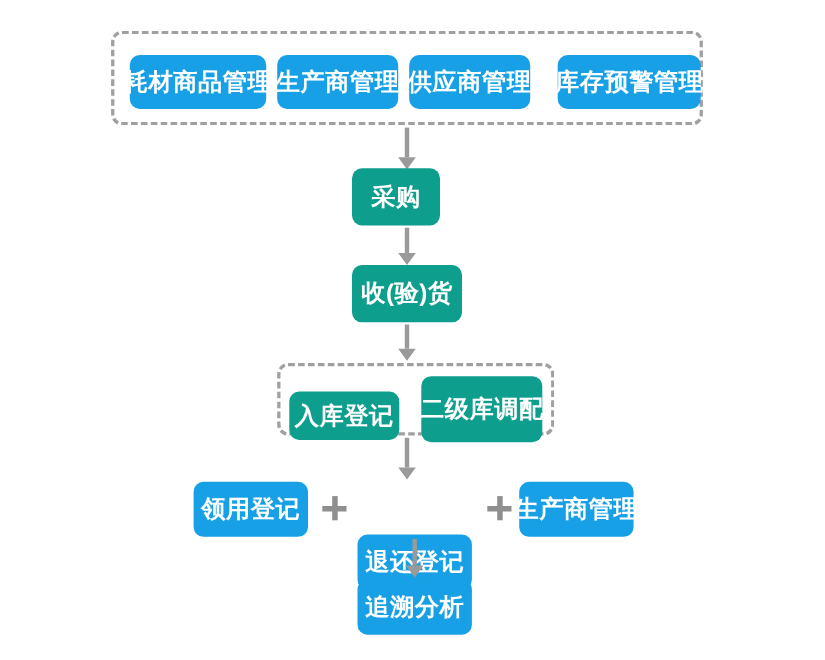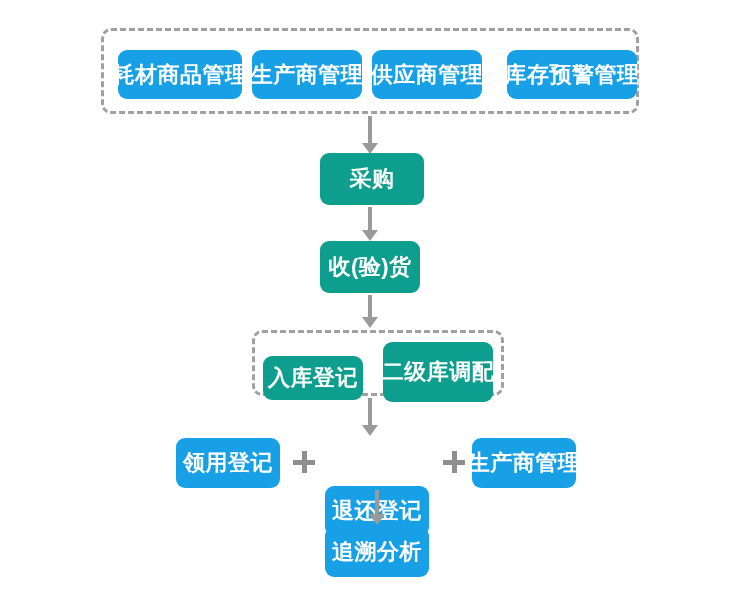"采购" div.node { width: 104px -> 80px }
